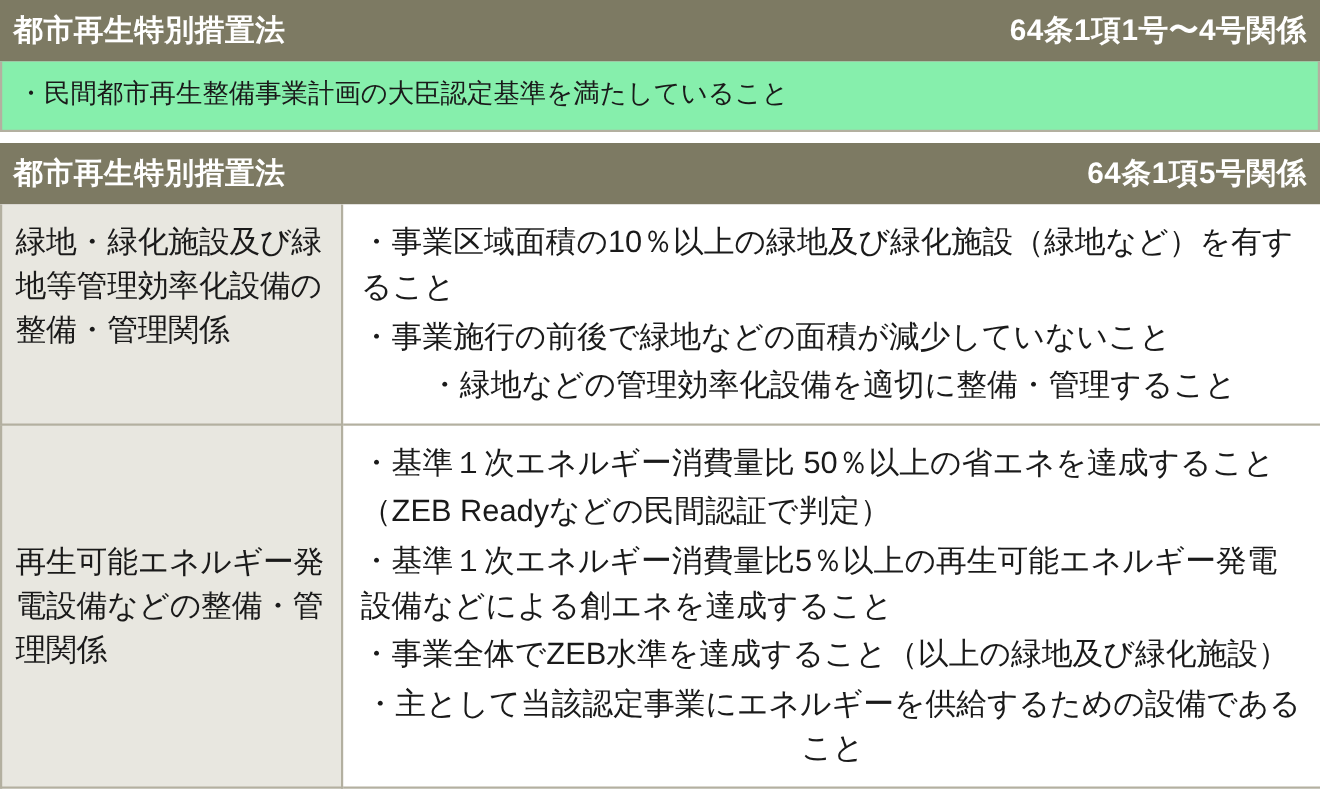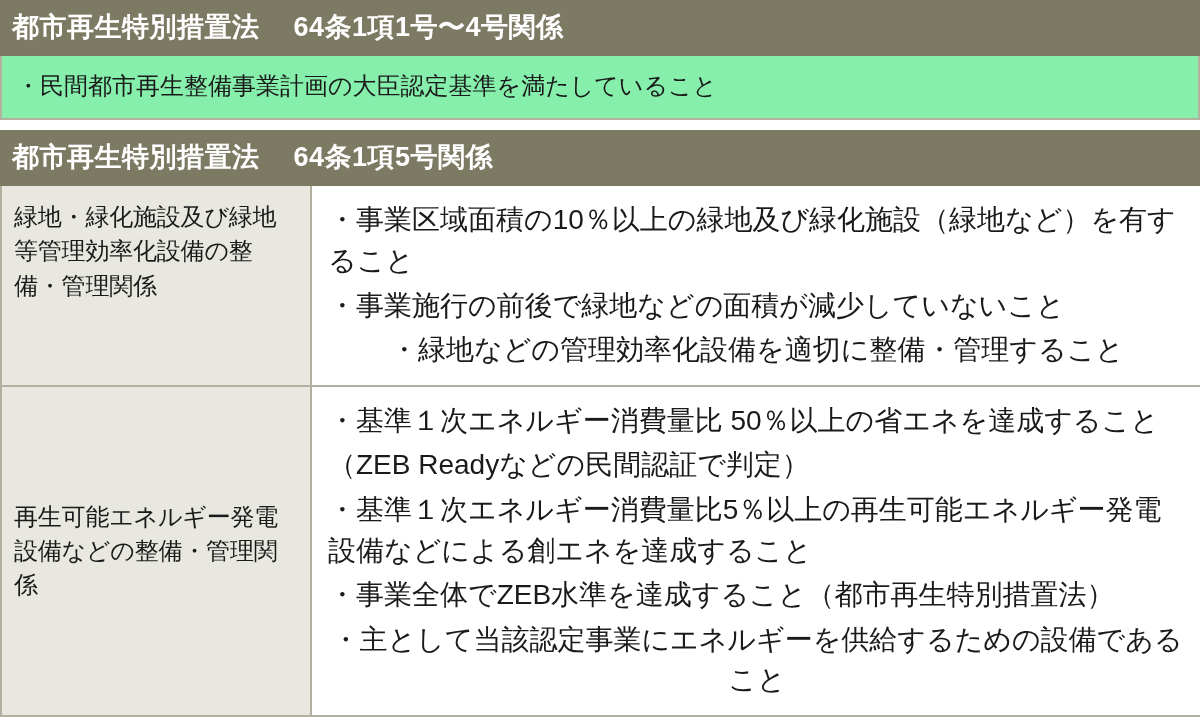"都市再生特別措置法" .header-bar { justify-content: none -> space-between }
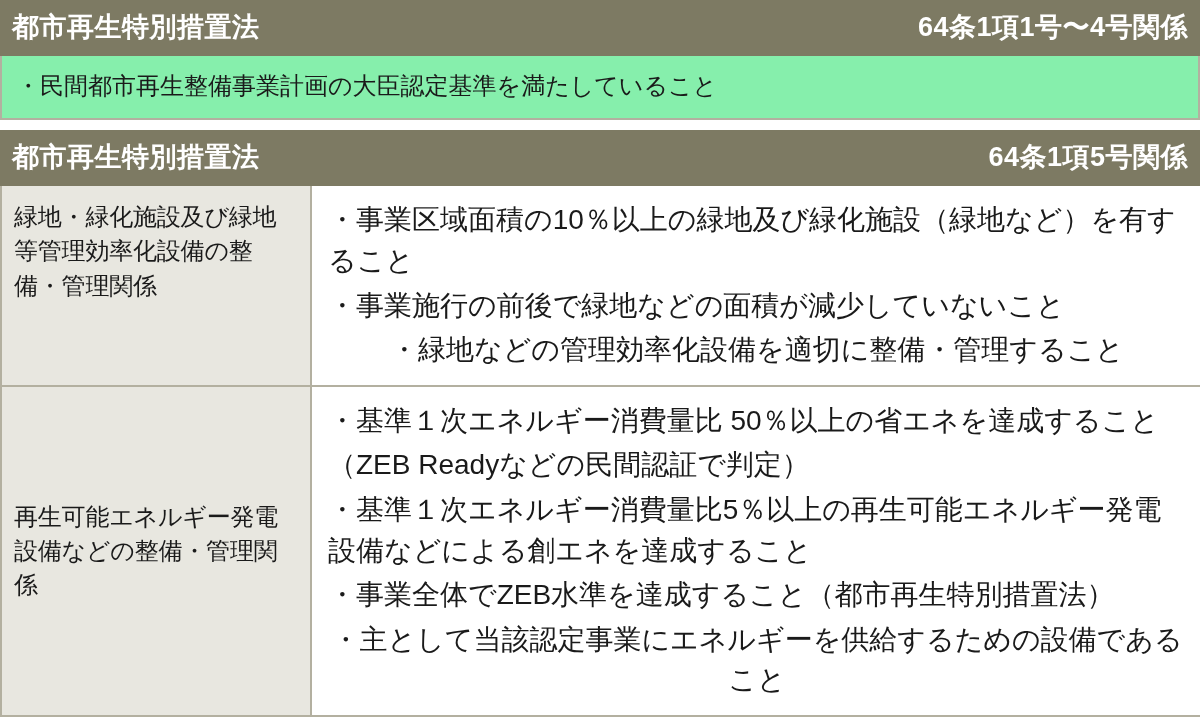"緑地・緑化施設及び緑地等管理効率化設備の整備・管理関係" td.cat { font-size: 24px -> 28px }
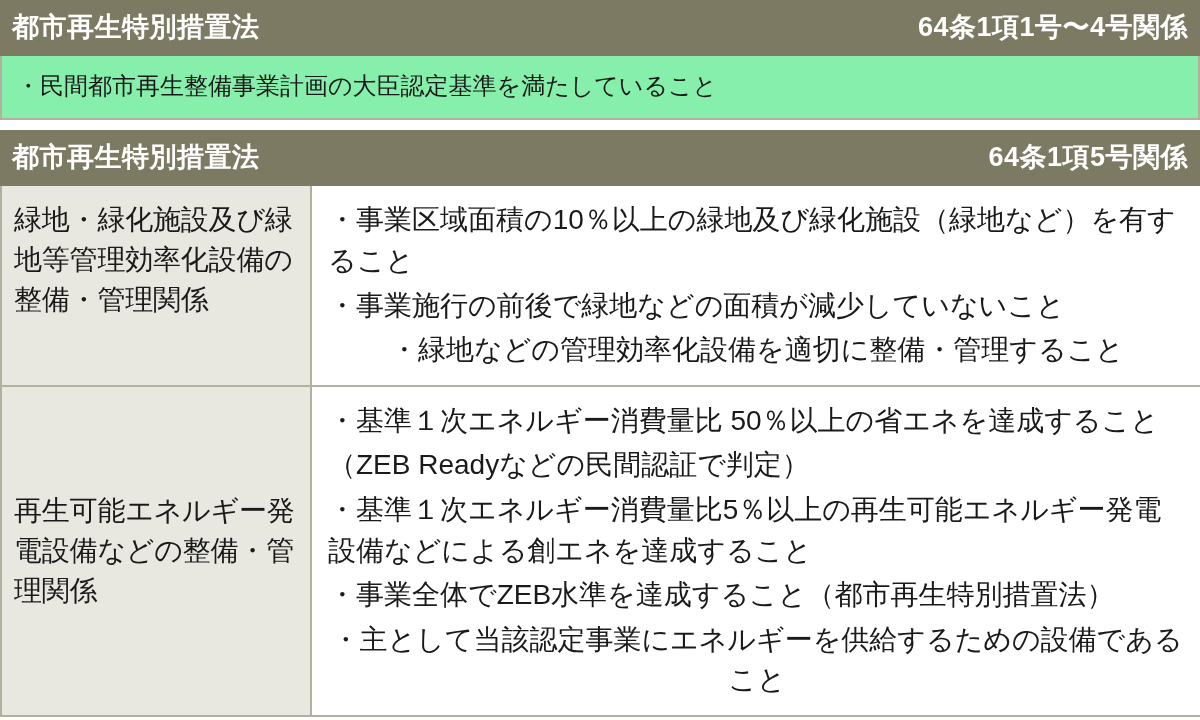"・事業全体でZEB水準を達成すること（都市再生特別措置法）" li { text: 都市再生特別措置法 -> 以上の緑地及び緑化施設 }
